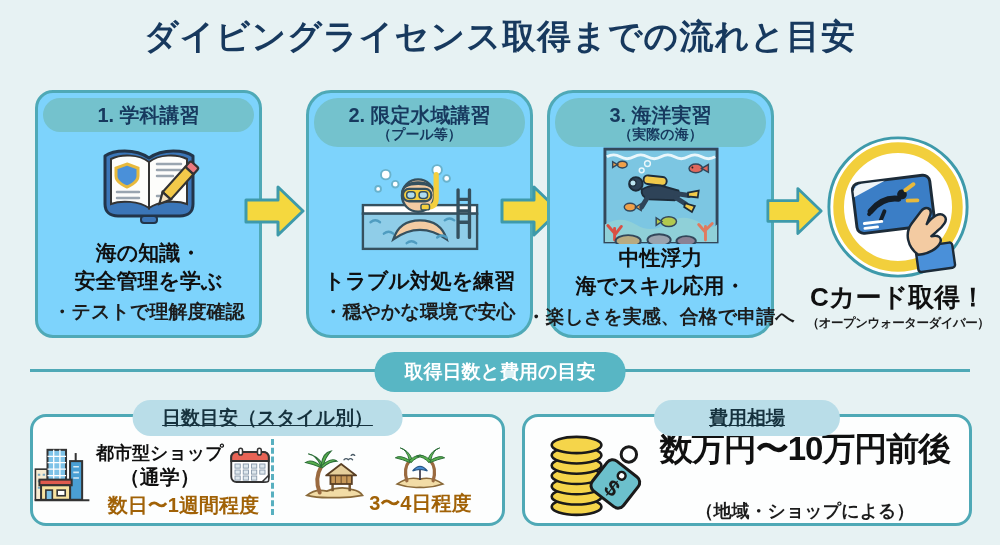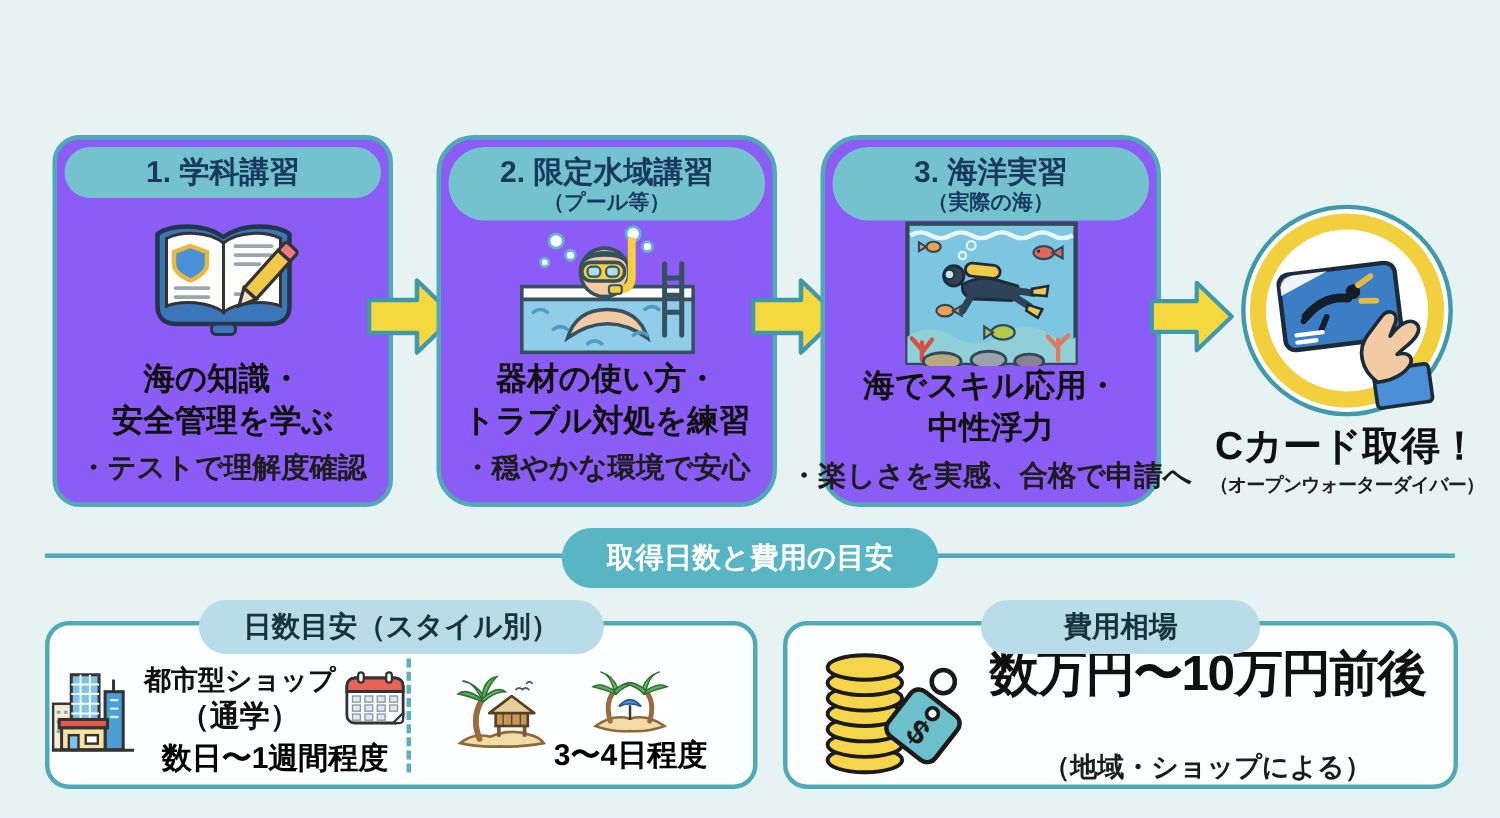"ダイビングライセンス取得までの流れと目安" h1.title { html: none -> <h1>ダイビングライセンス取得までの流れと目安</h1> }
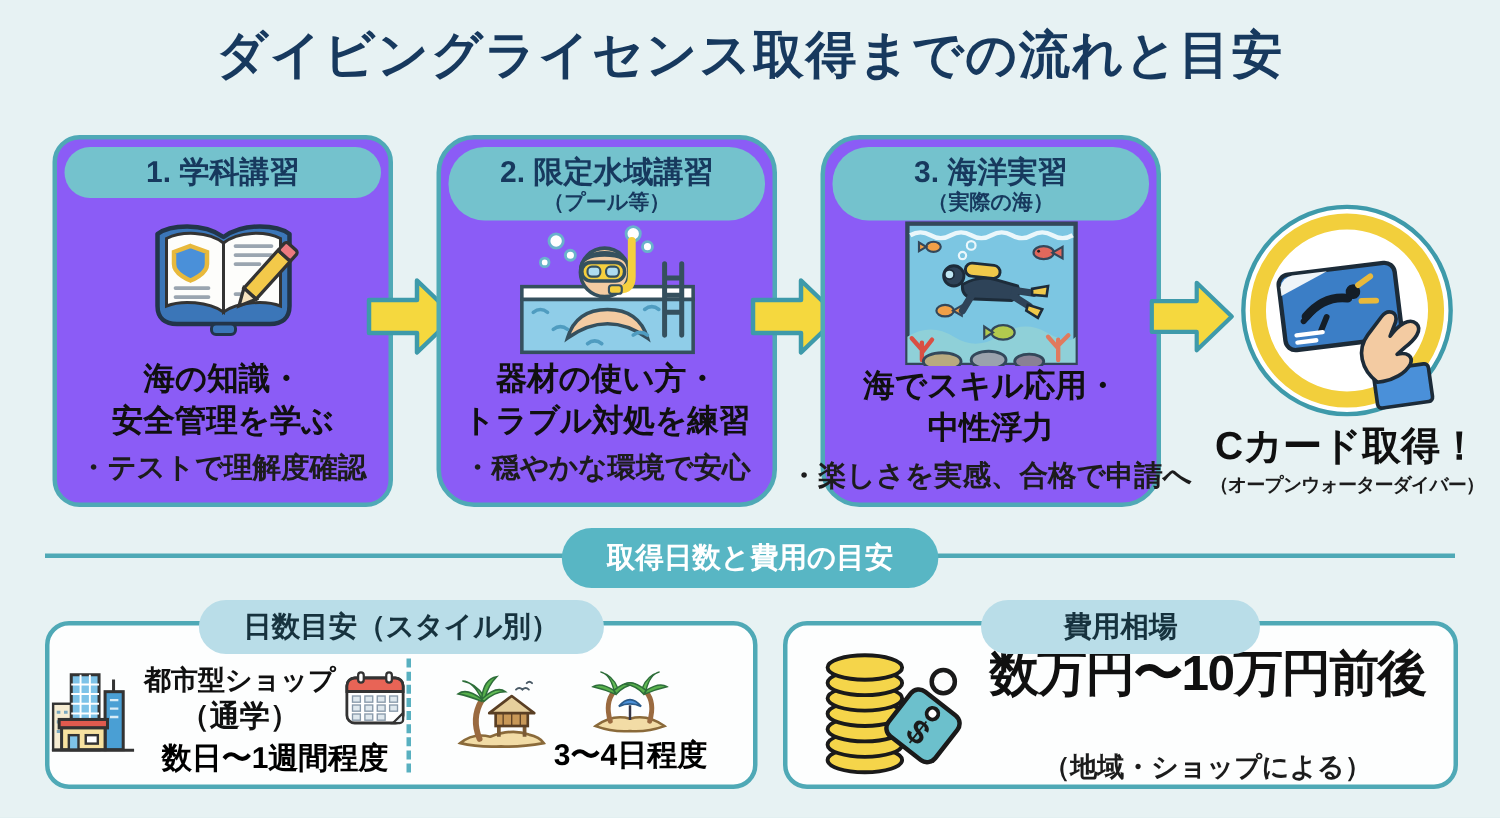"1. 学科講習" .step { background: #8b5cf6 -> #7dd3fc }
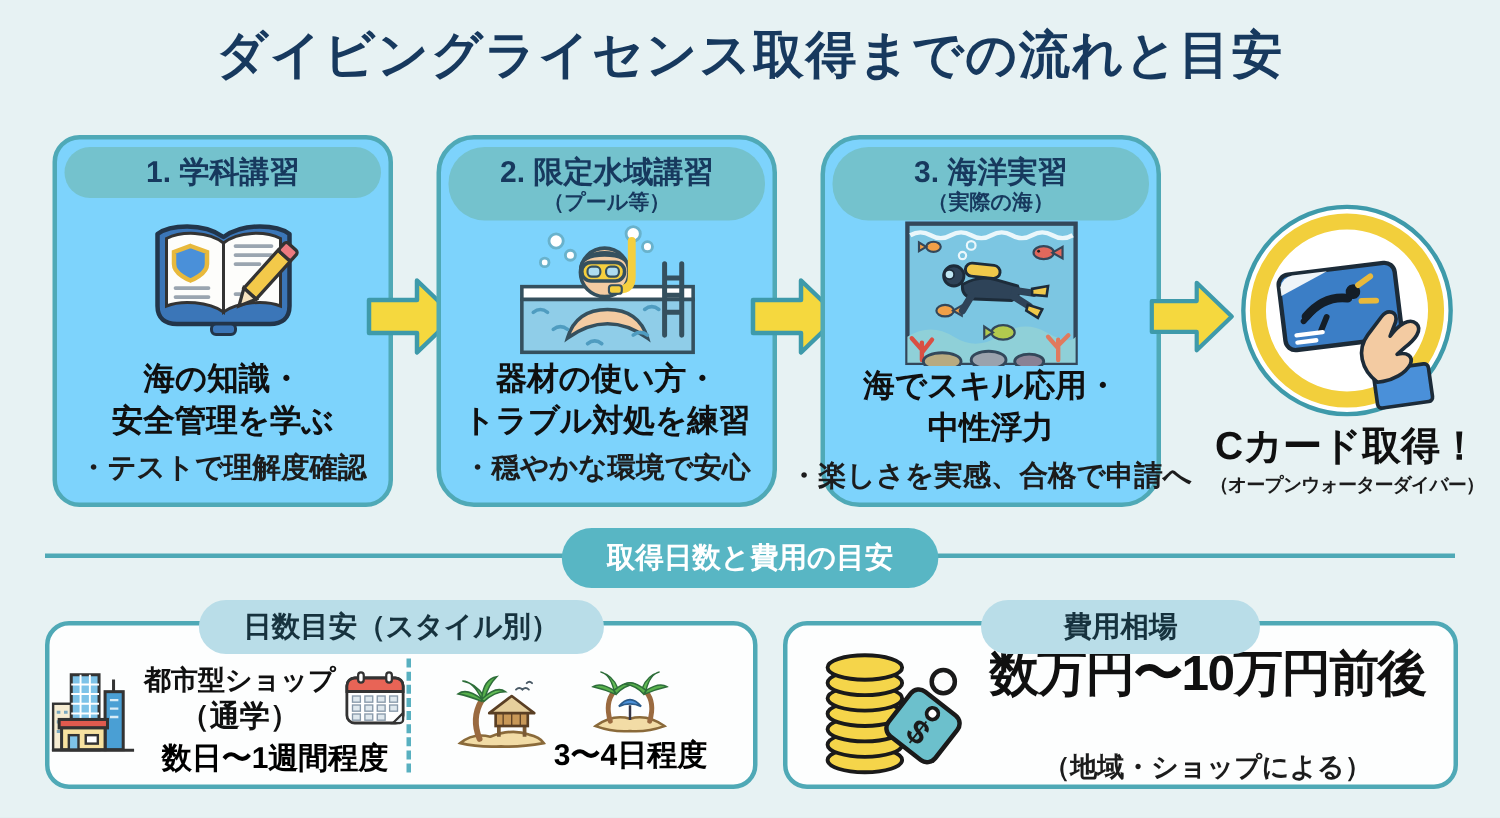"2. 限定水域講習" .step2 { left: 291px -> 306px }
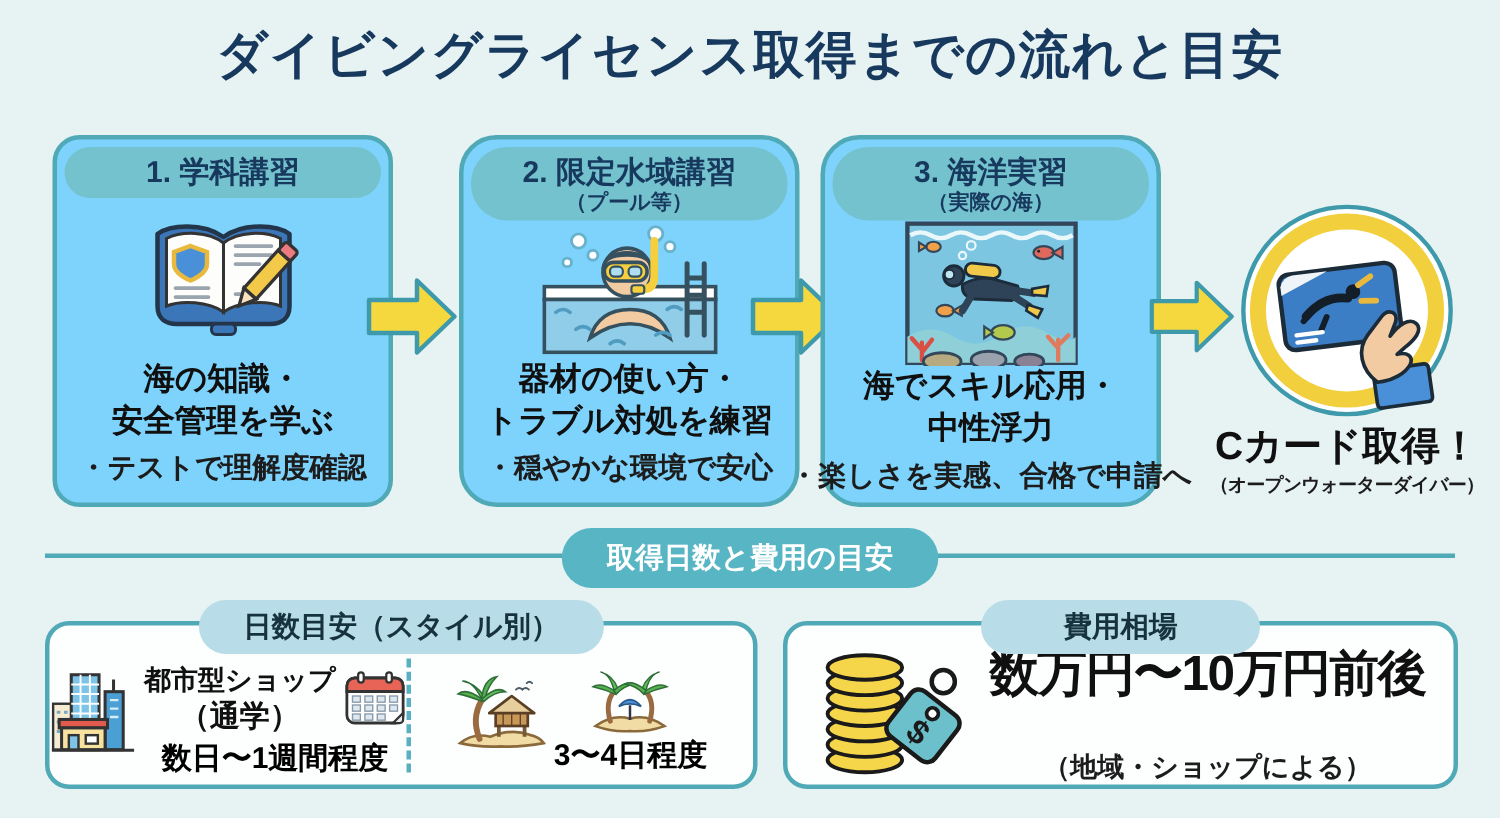"器材の使い方・" span { html: <span>器材の使い方・</span> -> none }
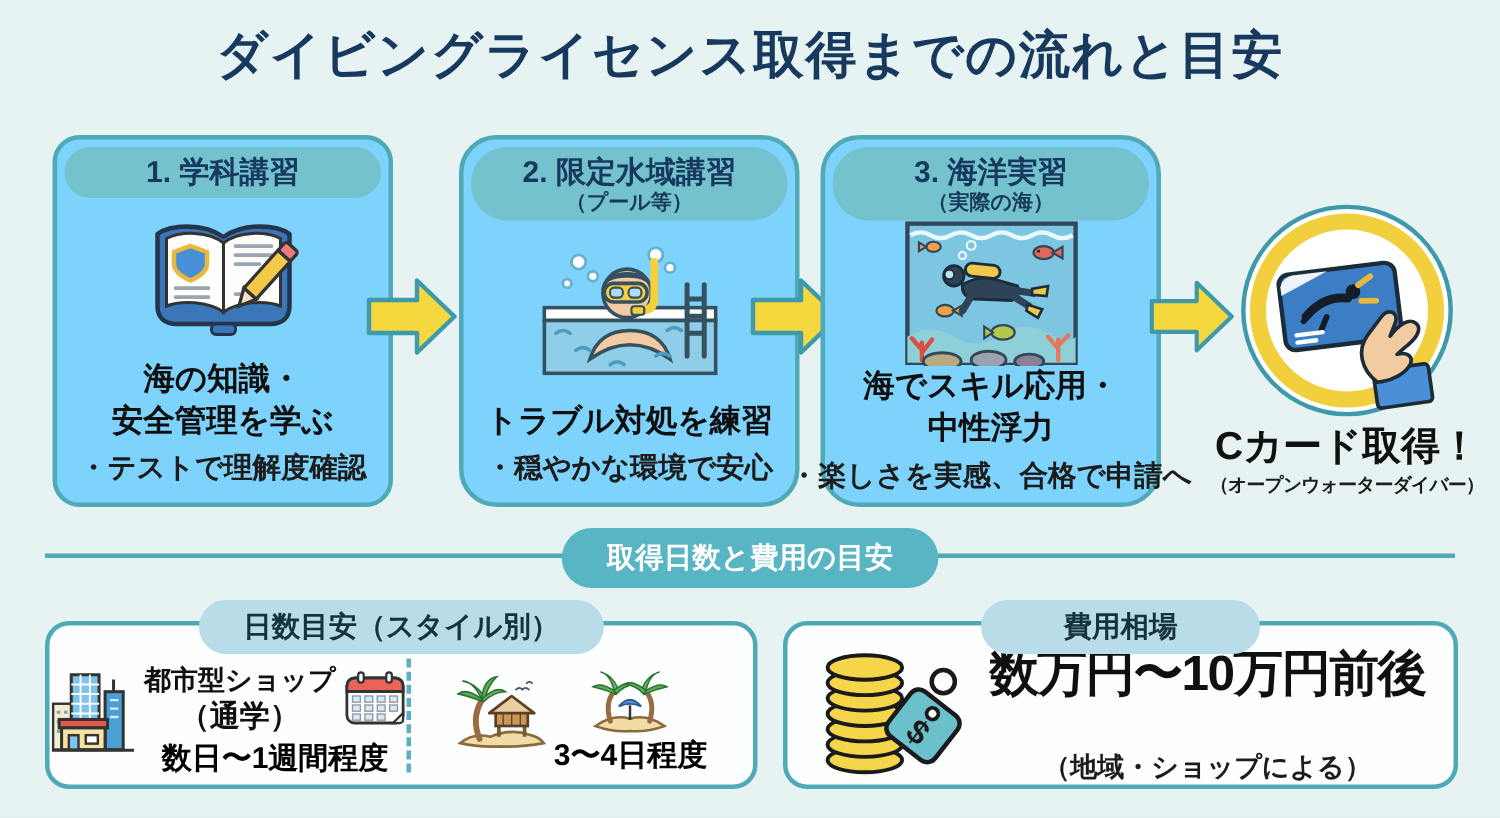"海でスキル応用・" span { order: before "中性浮力" -> after "中性浮力" }
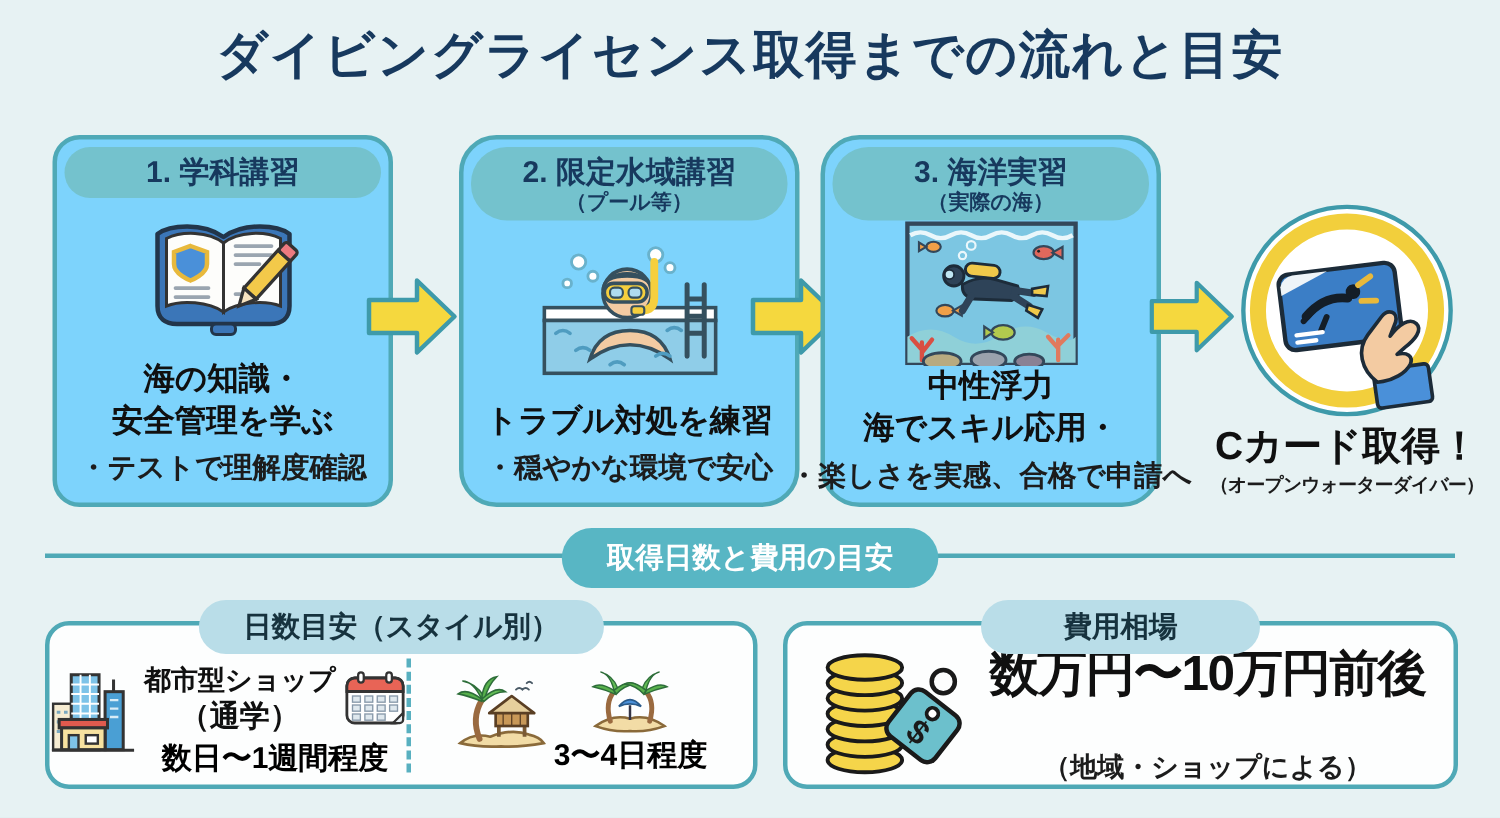"日数目安（スタイル別）" .panel-pill { text-decoration: none -> underline }
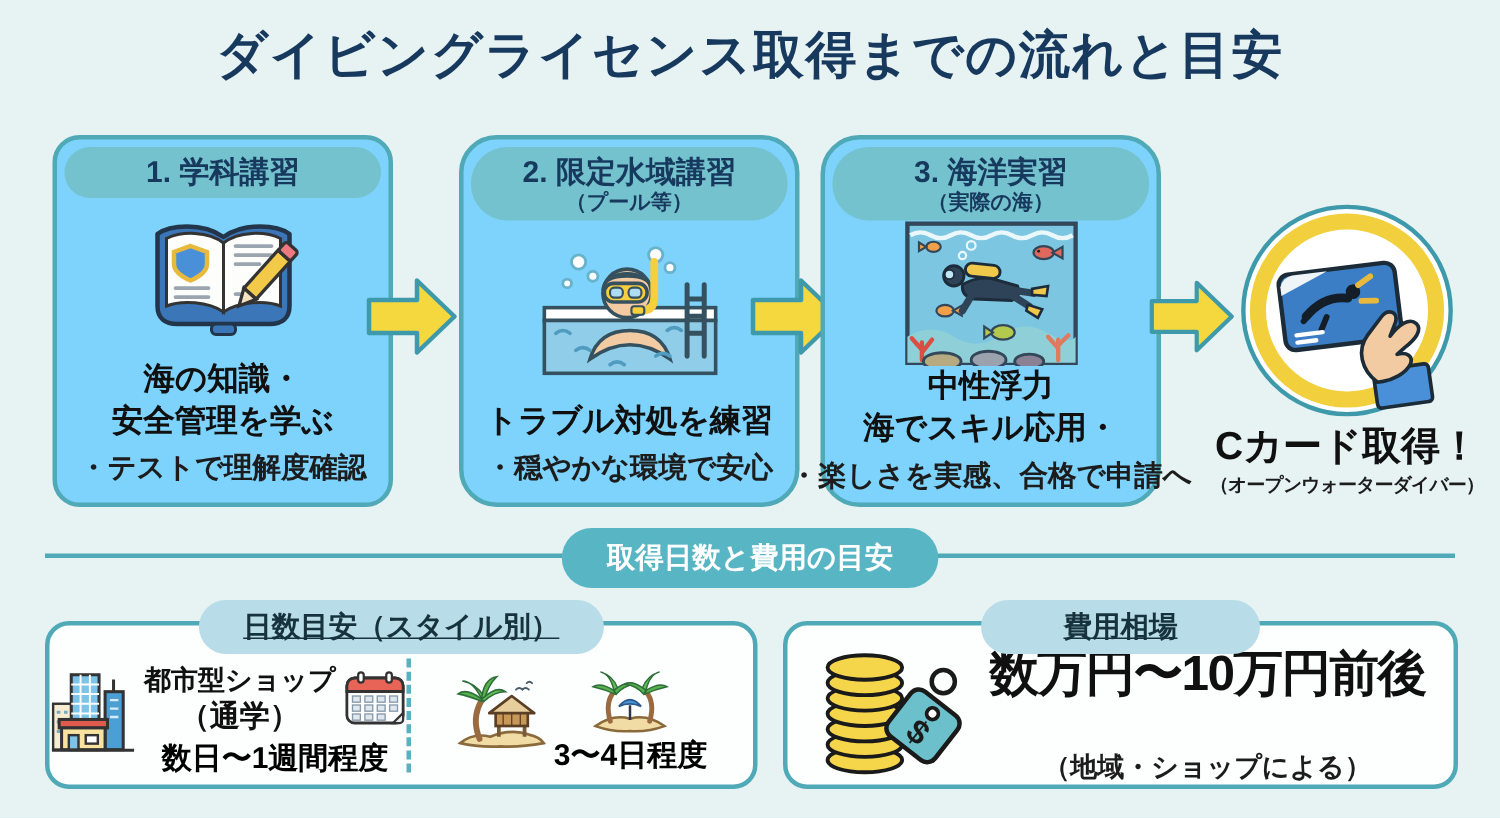"数日〜1週間程度" .opt-duration { color: #000000 -> #a16207 }
